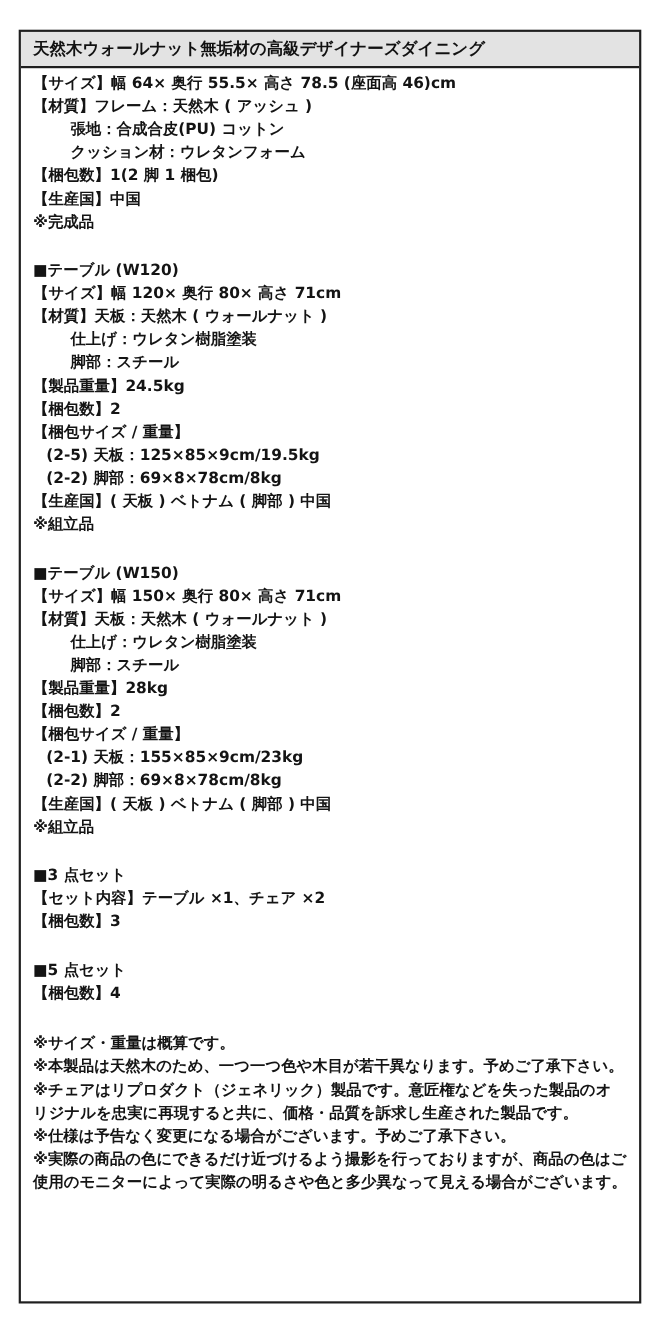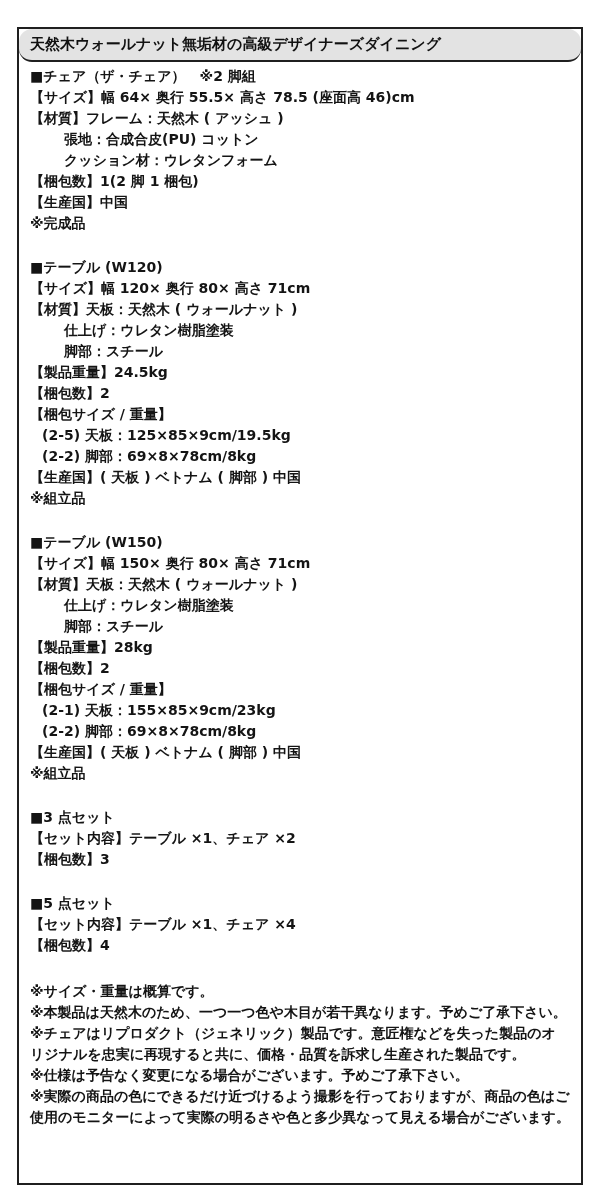"天然木ウォールナット無垢材の高級デザイナーズダイニング" .title-bar { border-radius: 13px -> none }
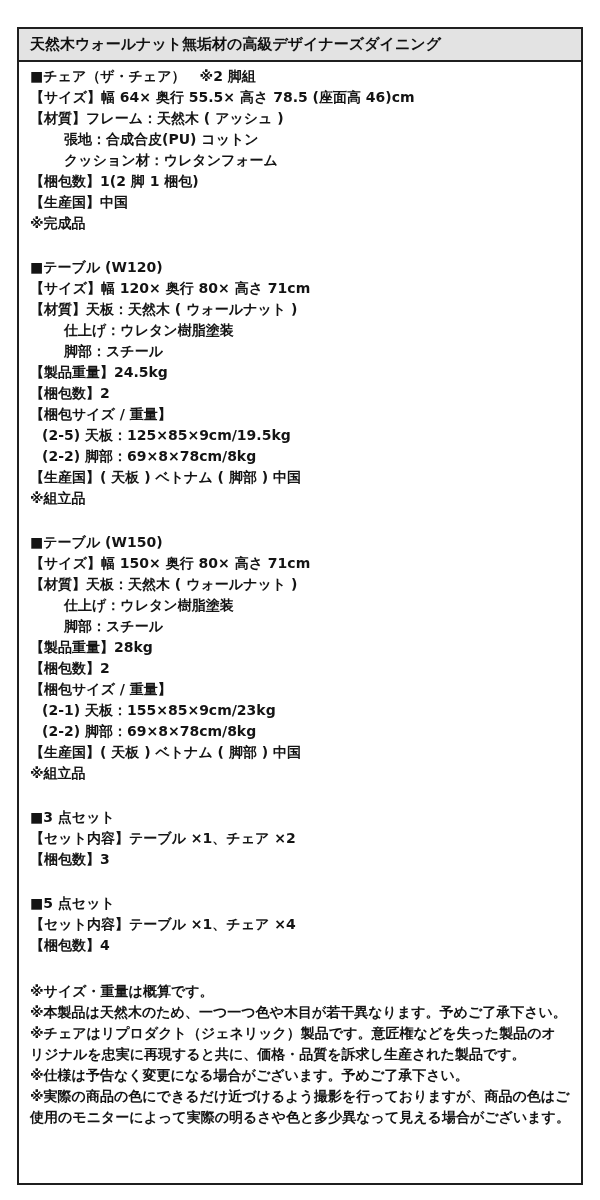"■チェア（ザ・チェア） ※2 脚組" div.line { html: <div>■チェア（ザ・チェア） ※2 脚組</div> -> none }
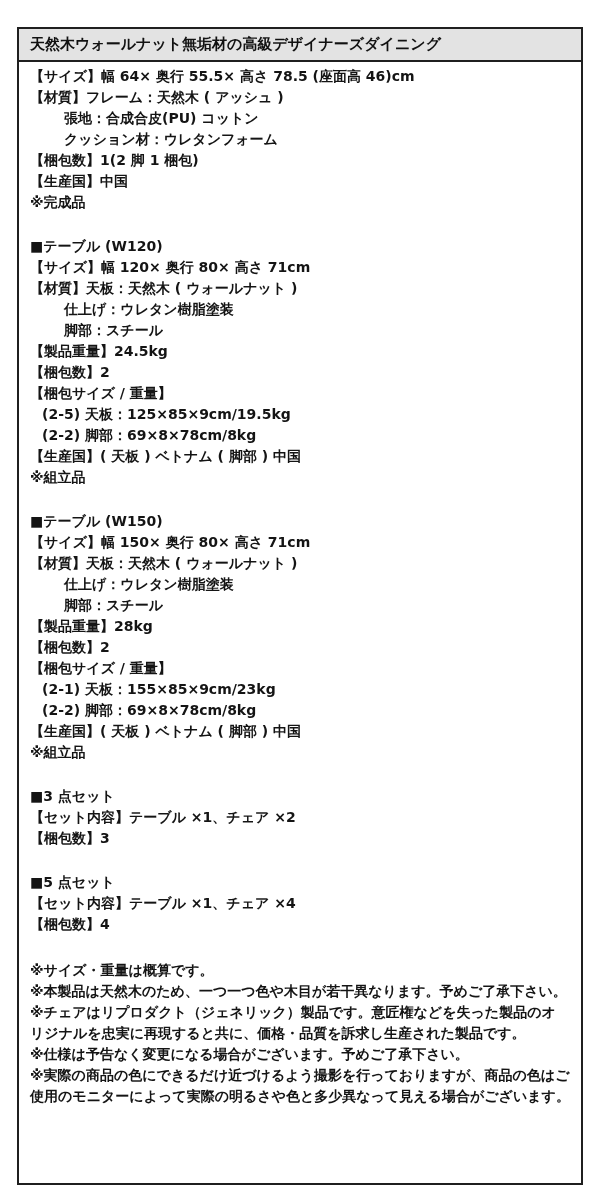"【セット内容】テーブル ×1、チェア ×4" div.line { html: <div>【セット内容】テーブル ×1、チェア ×4</div> -> none }
